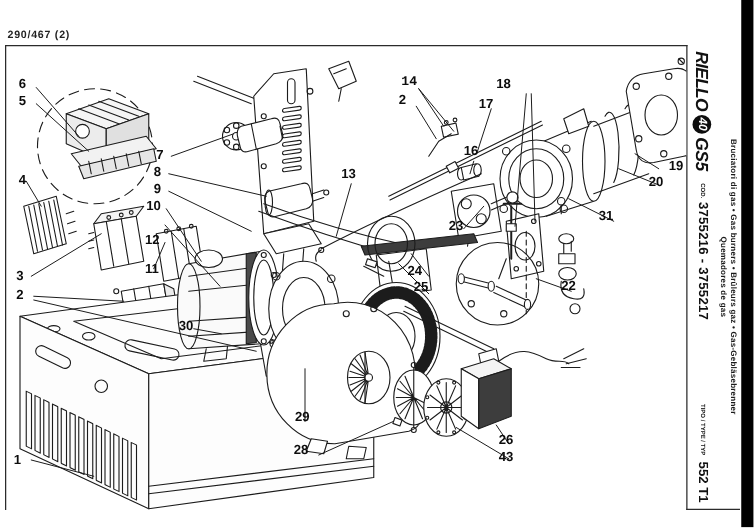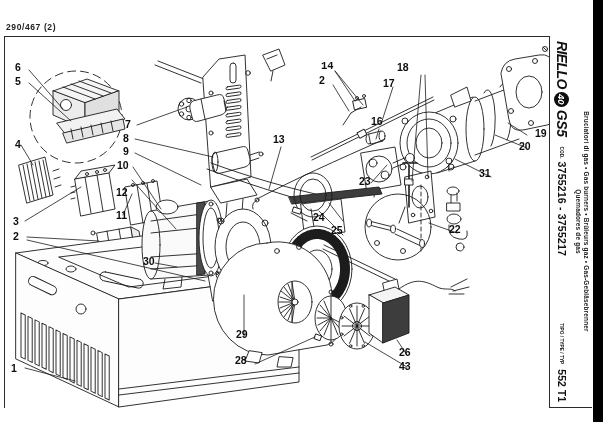"24" span.part-num { left: 308px -> 321px }
